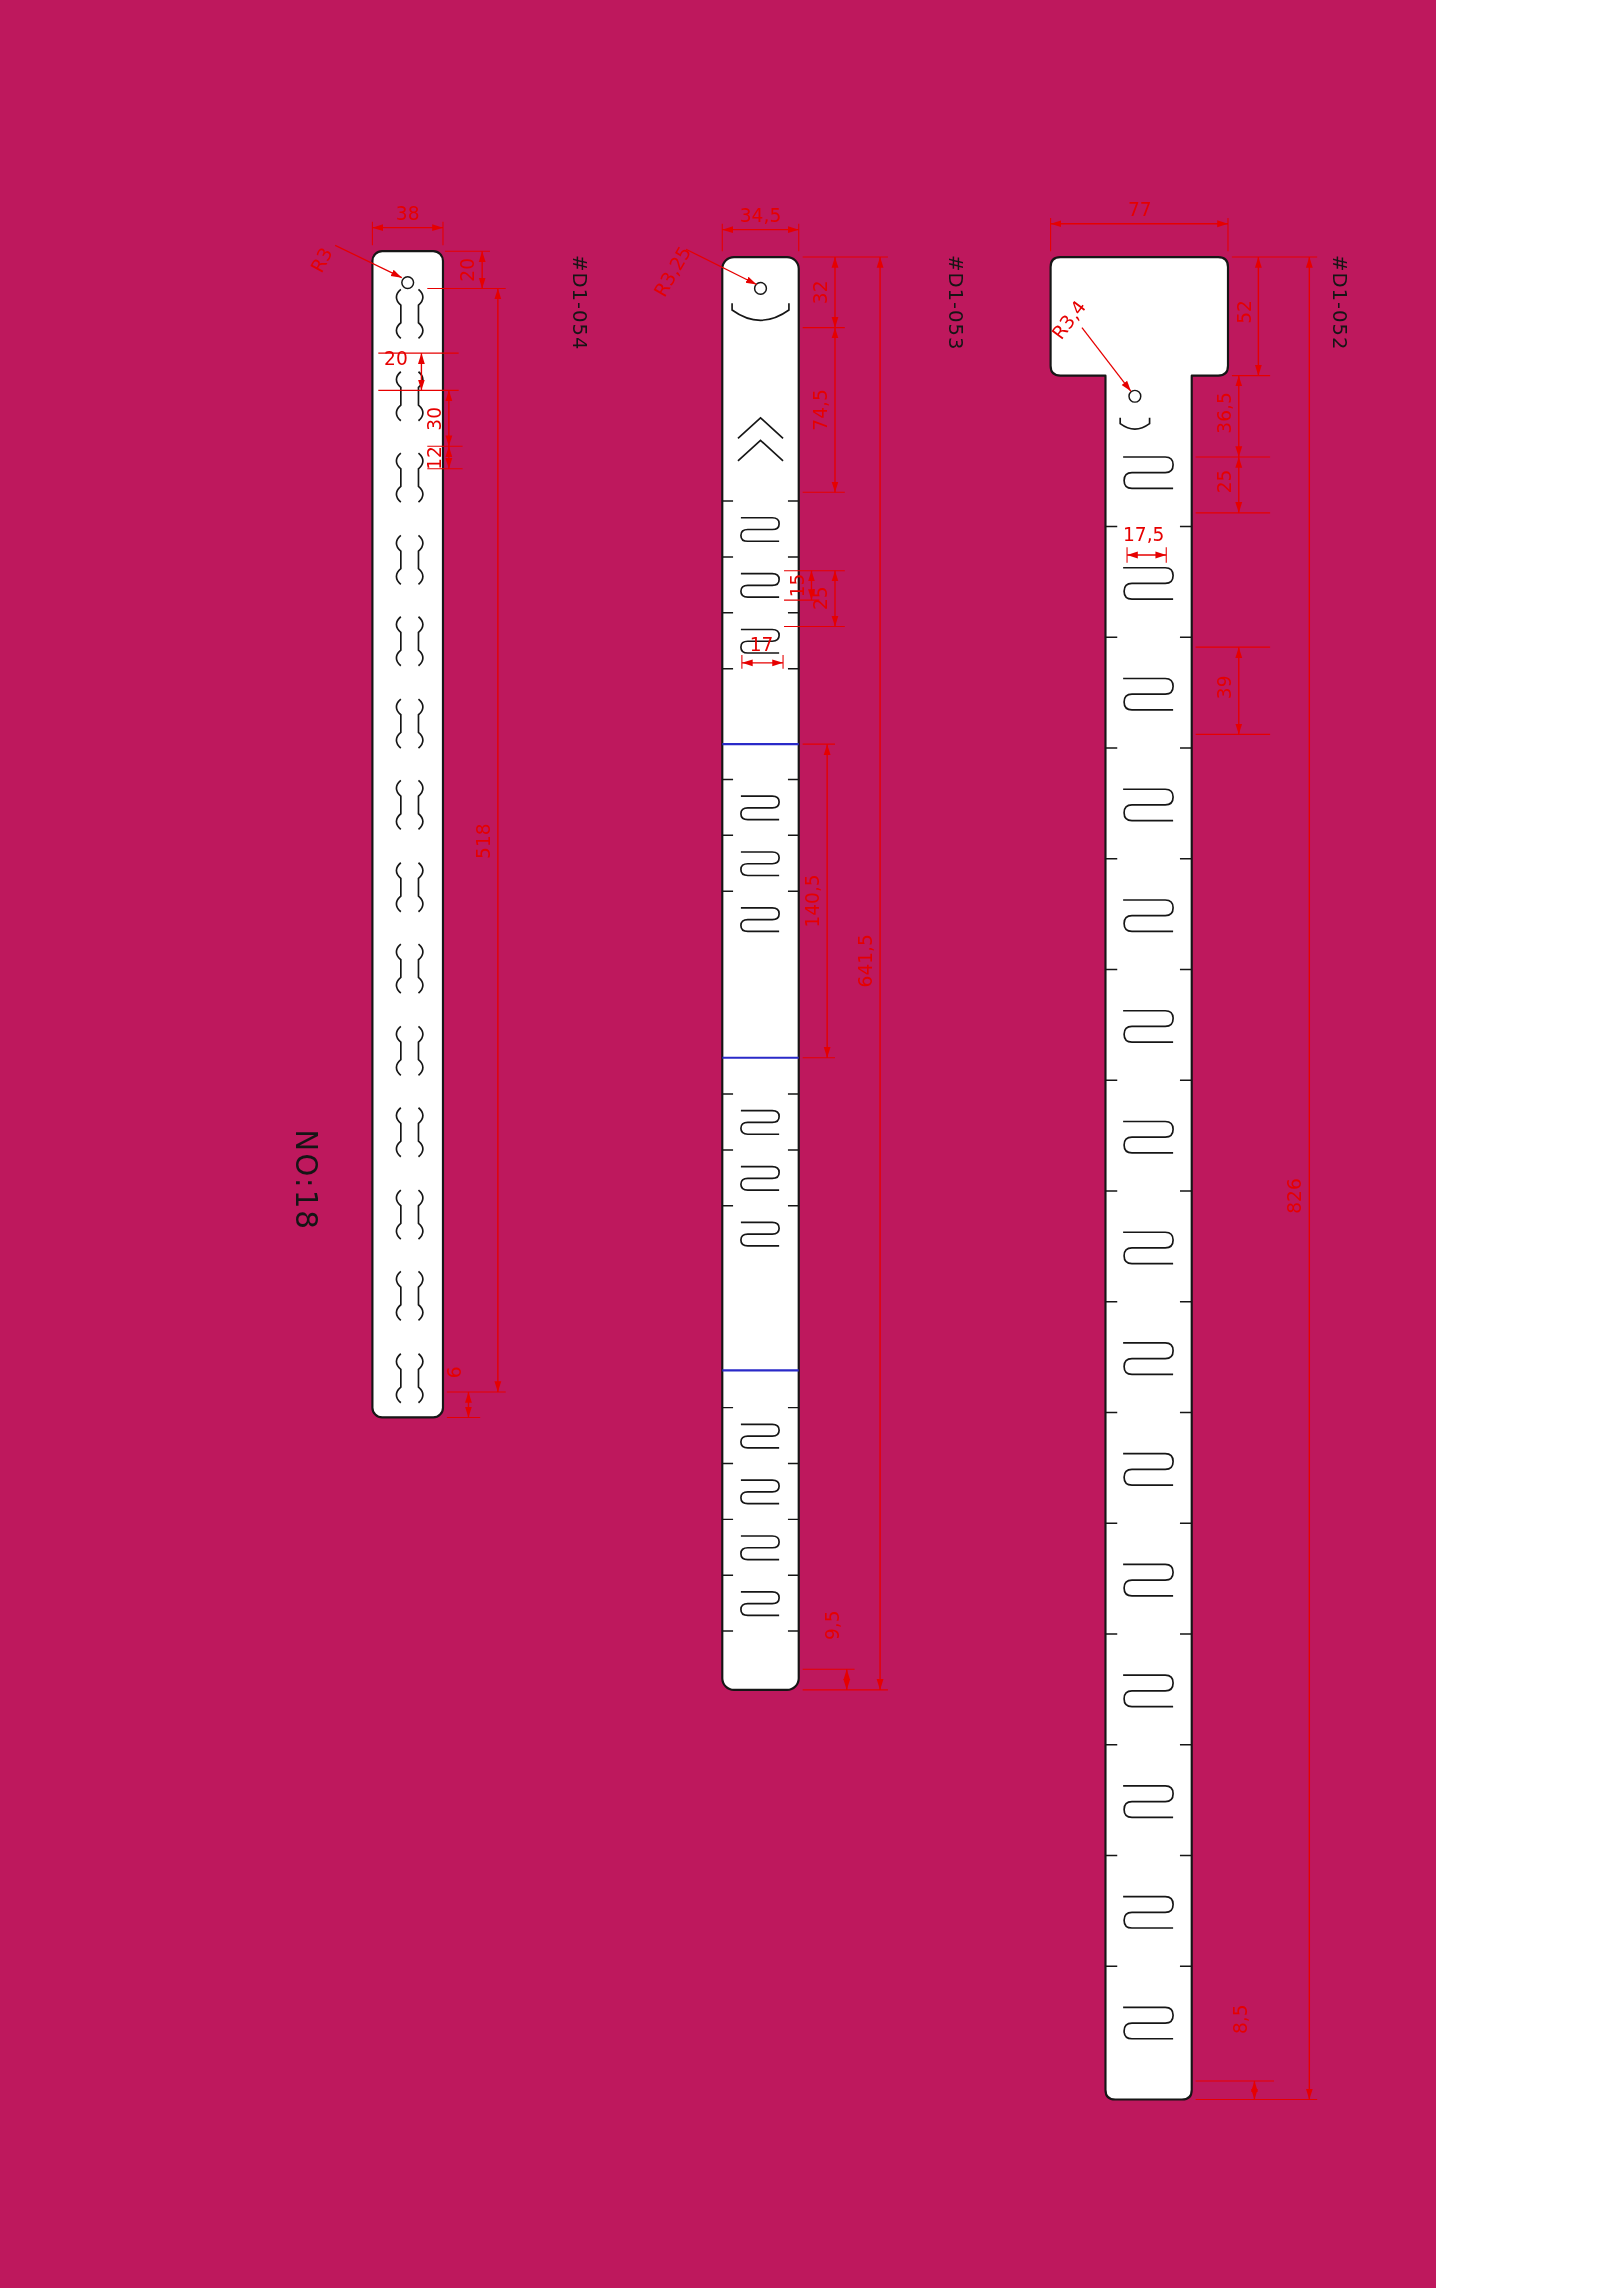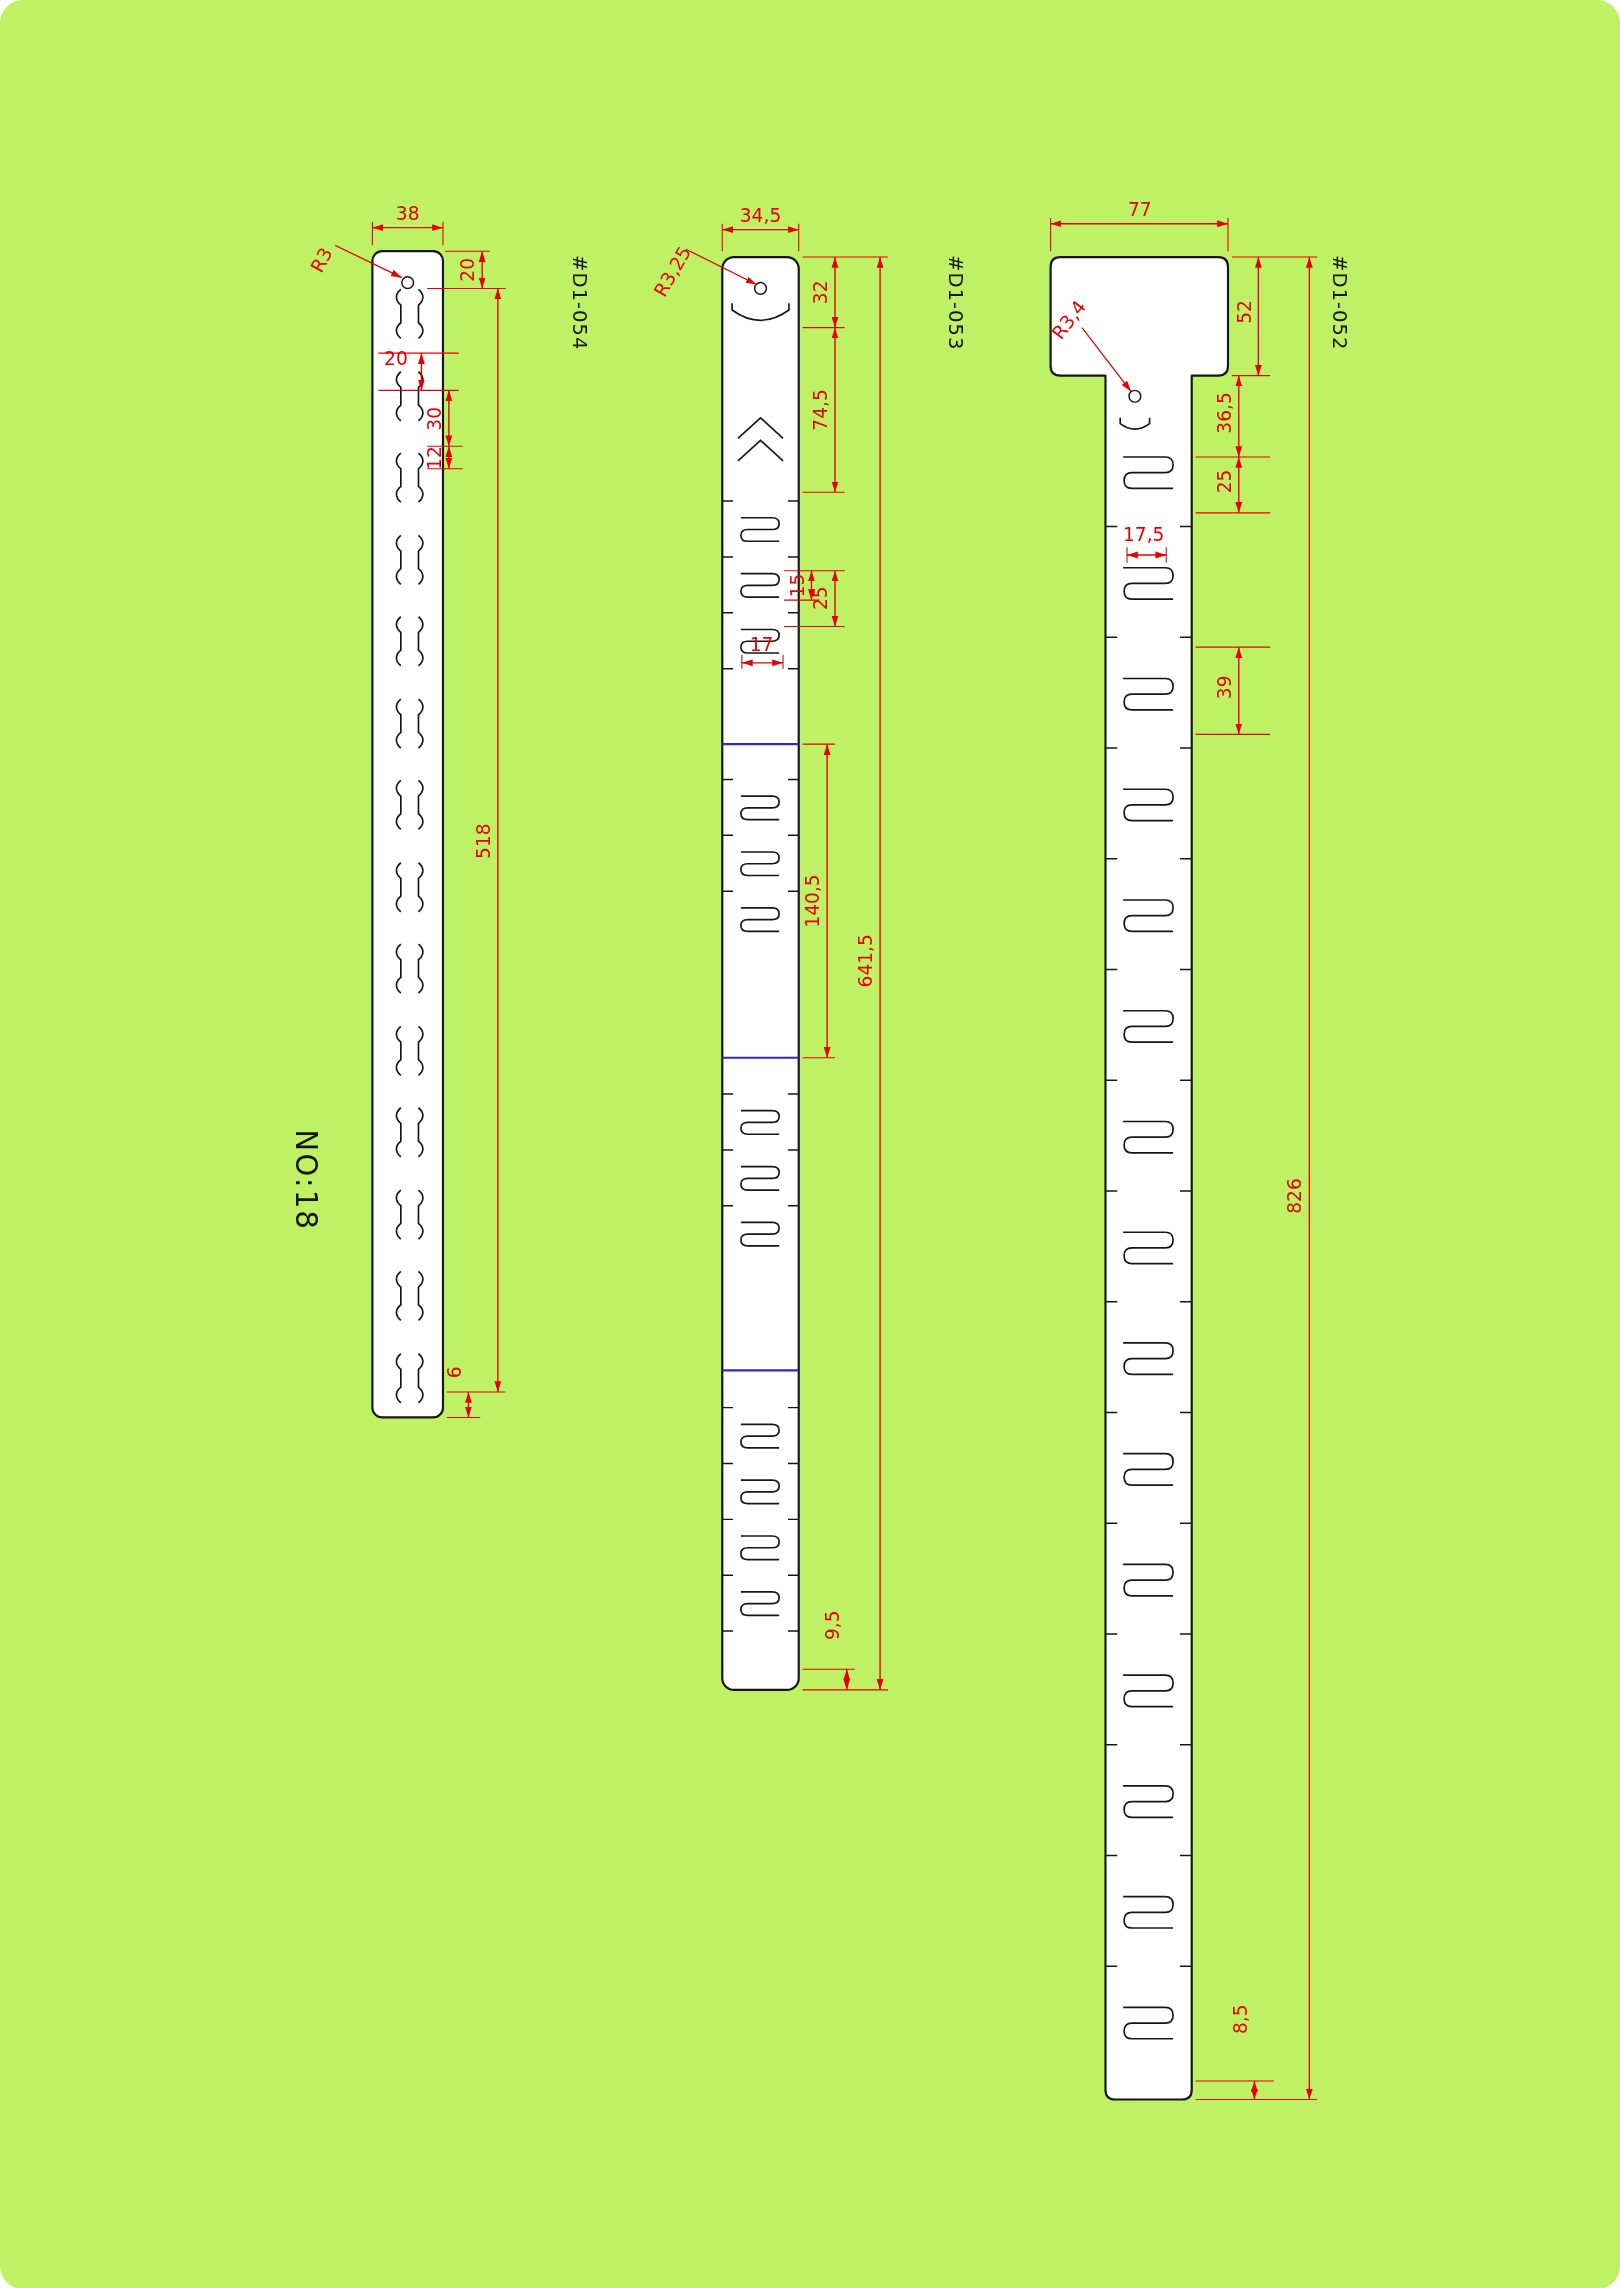"38" .sheet { background: #bef264 -> #be185d; border-radius: 23px -> none; width: 1620px -> 1436px }
